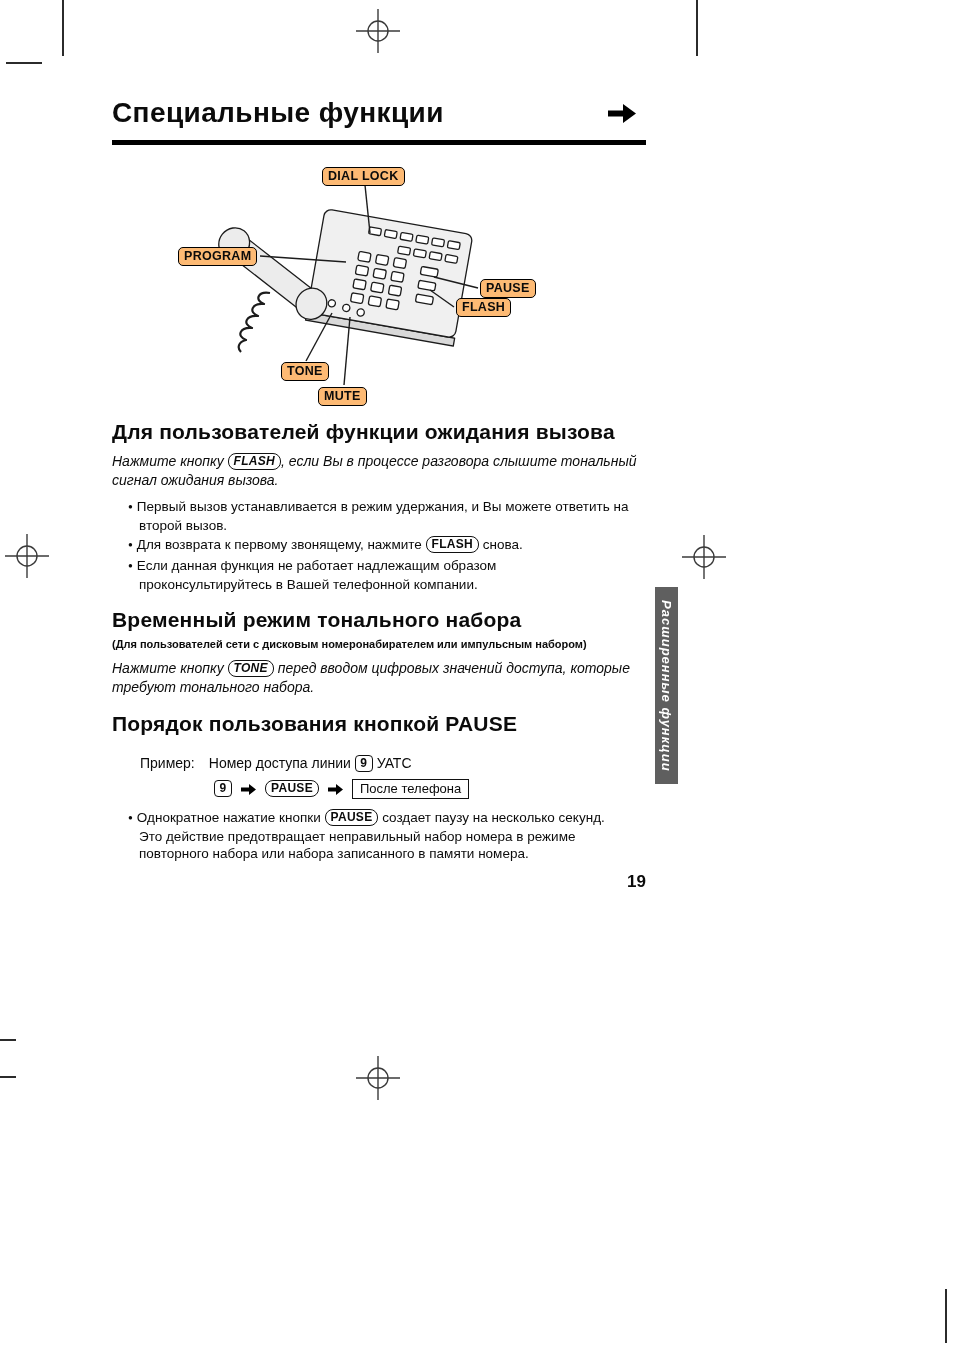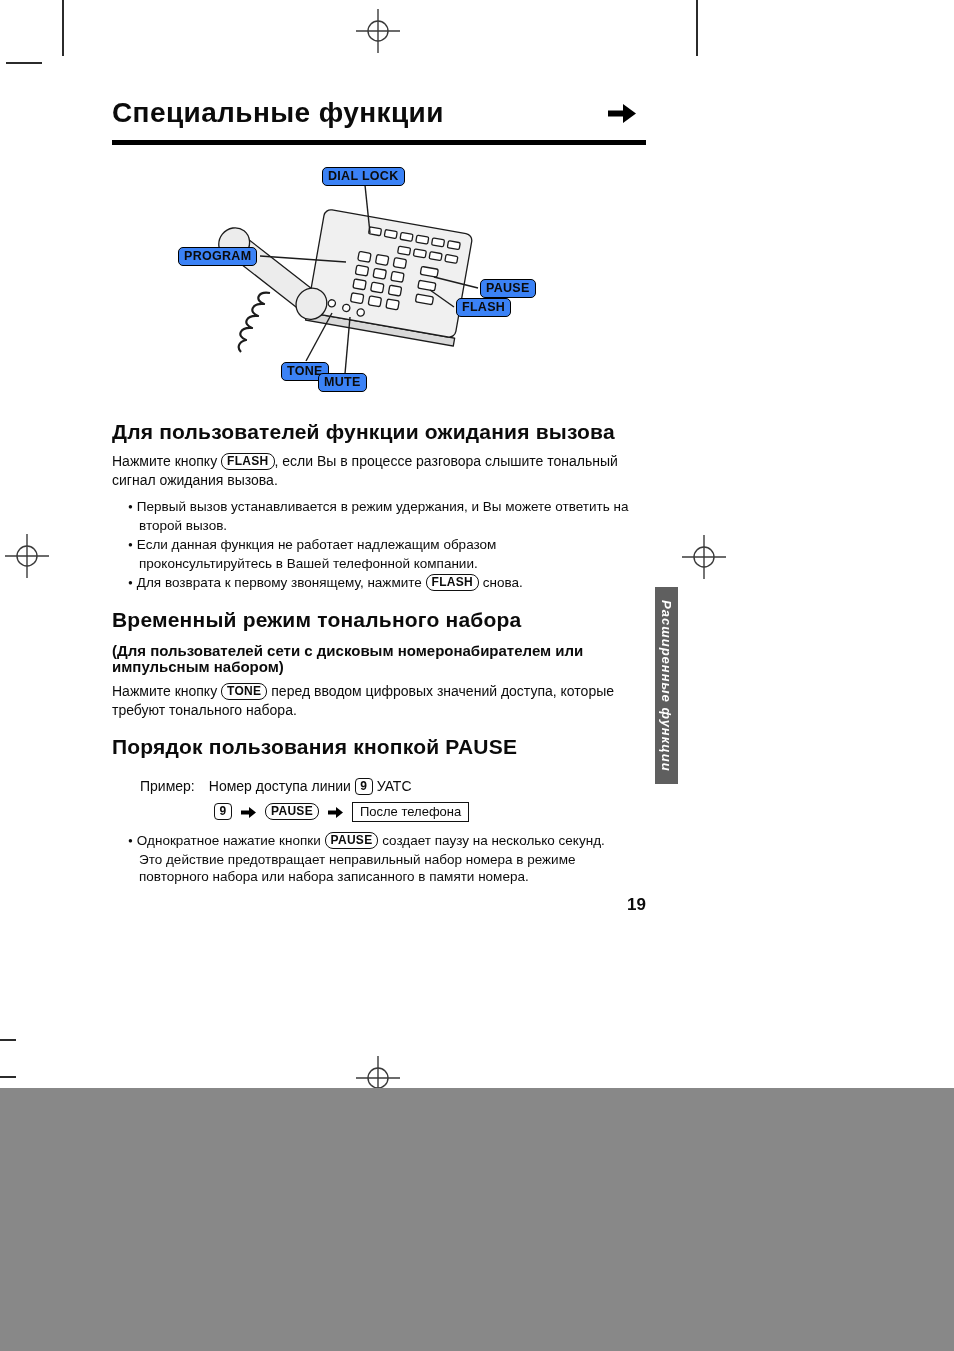"Специальные функции" .page { height: 1088px -> 1351px }
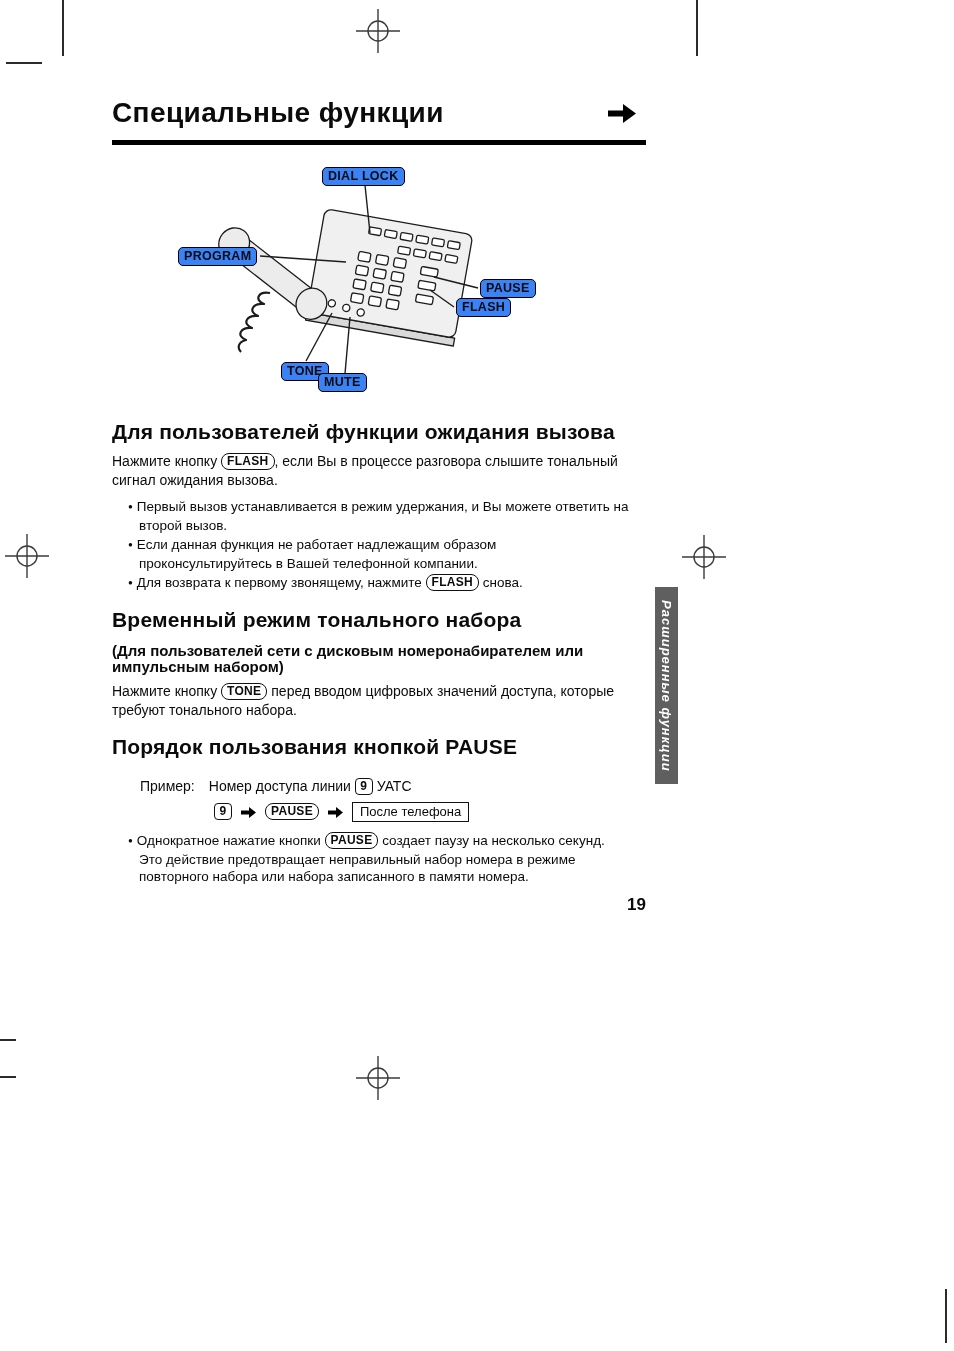"DIAL LOCK" .dlabel { background: #3b82f6 -> #fdba74 }
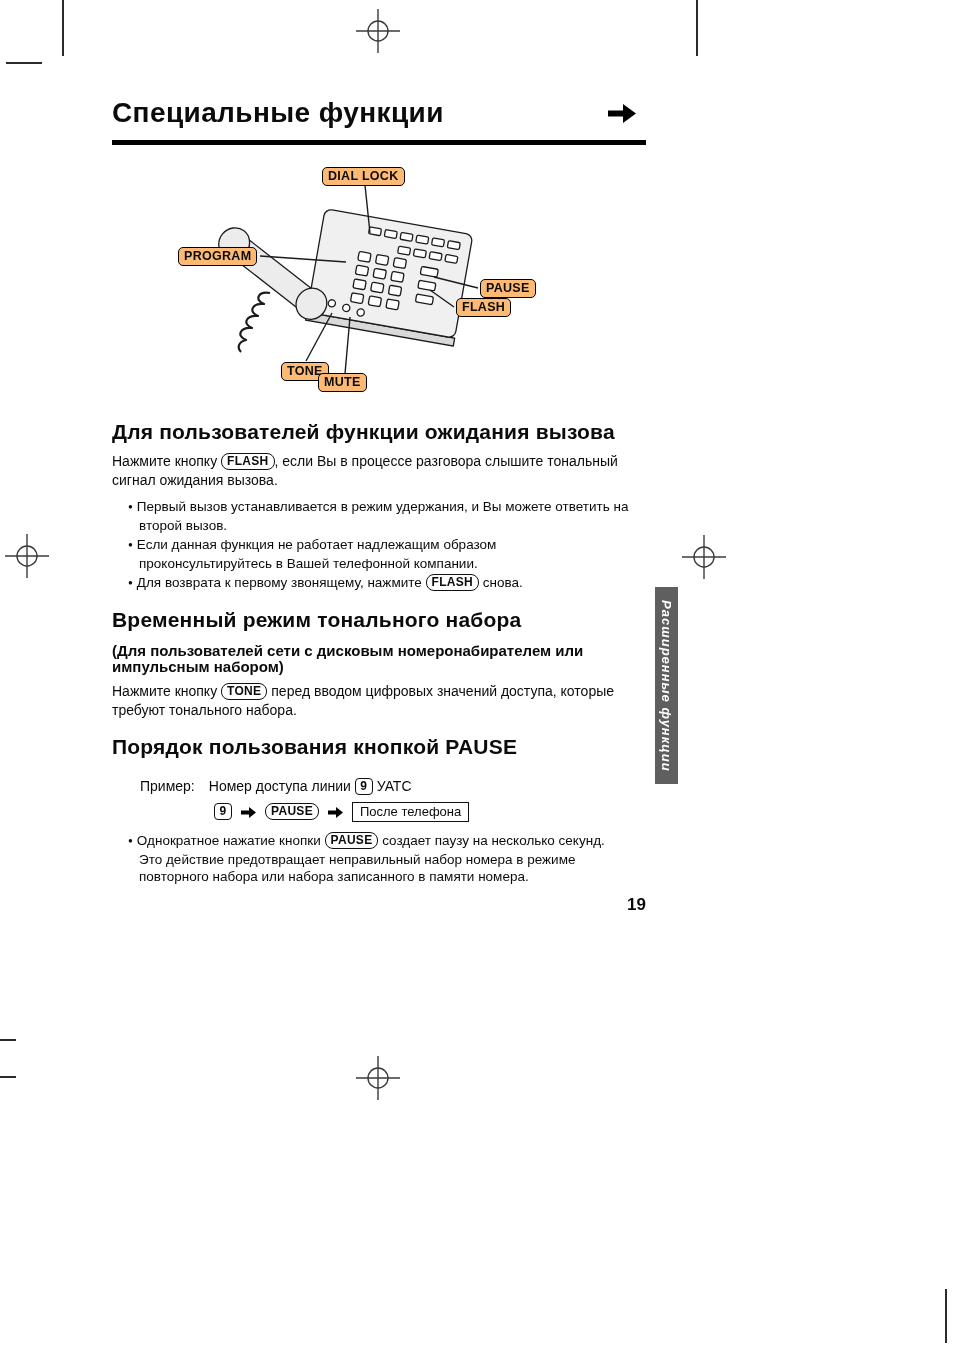"MUTE" div.dlabel { top: 212px -> 226px }
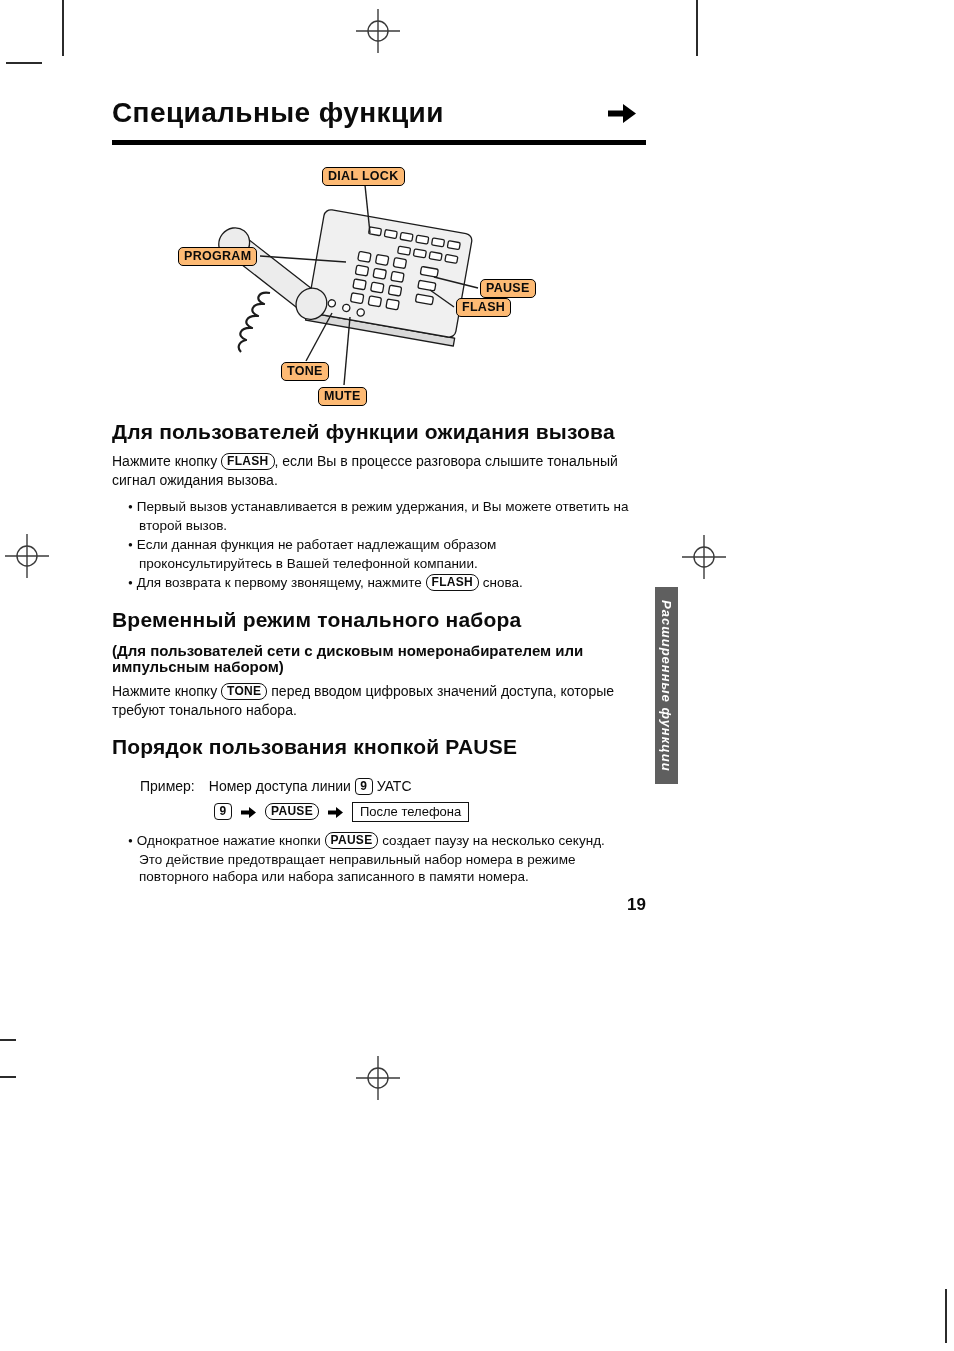"Нажмите кнопку FLASH , если" p.body { font-style: none -> italic }
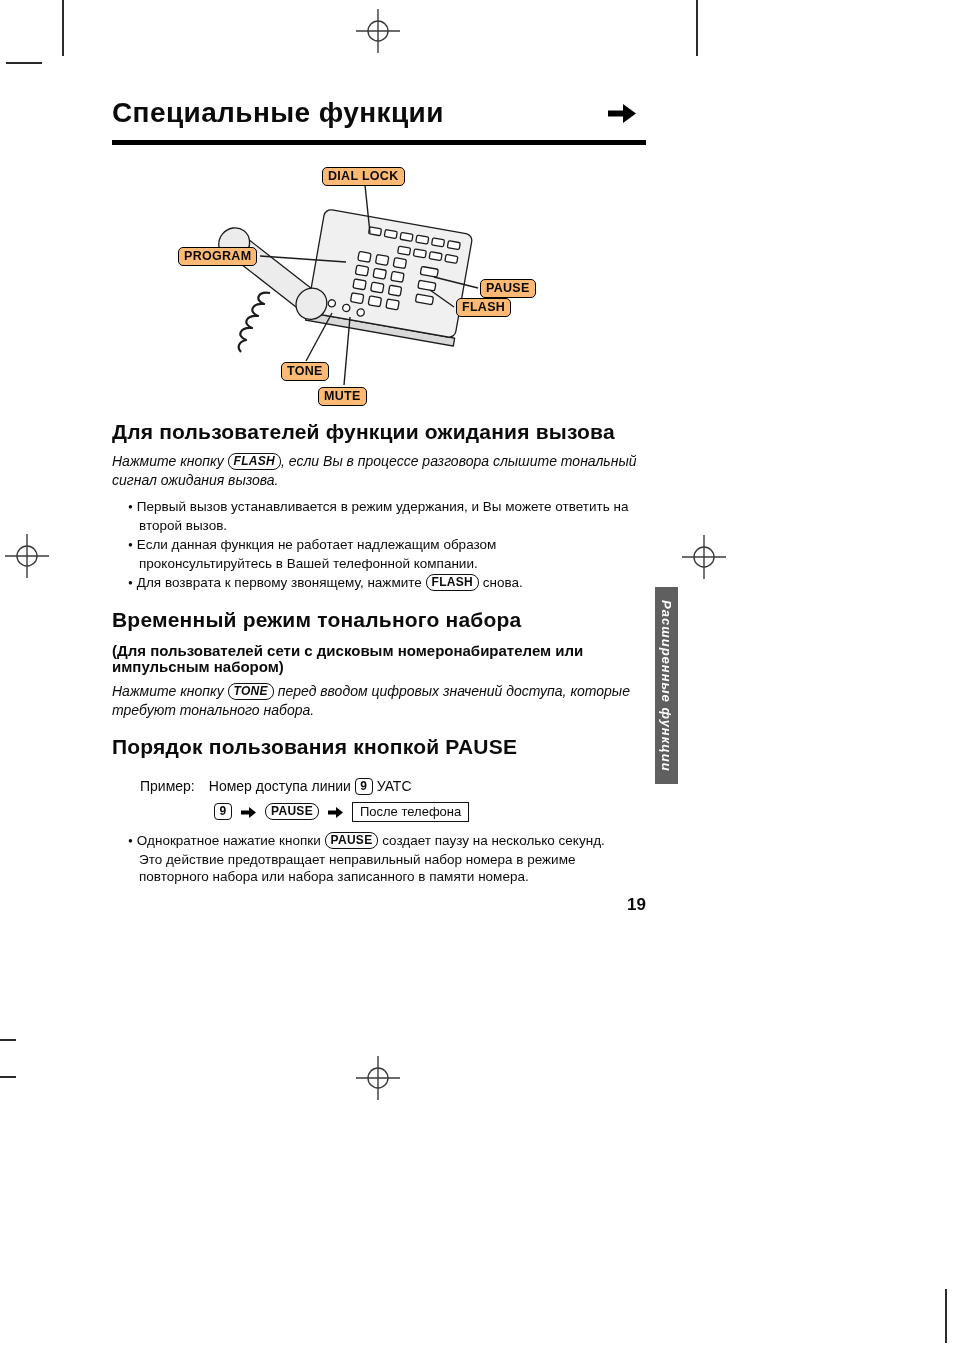"Если данная функция не работает" div.bullet { order: before "Для возврата к первому звонящему," -> after "Для возврата к первому звонящему," }
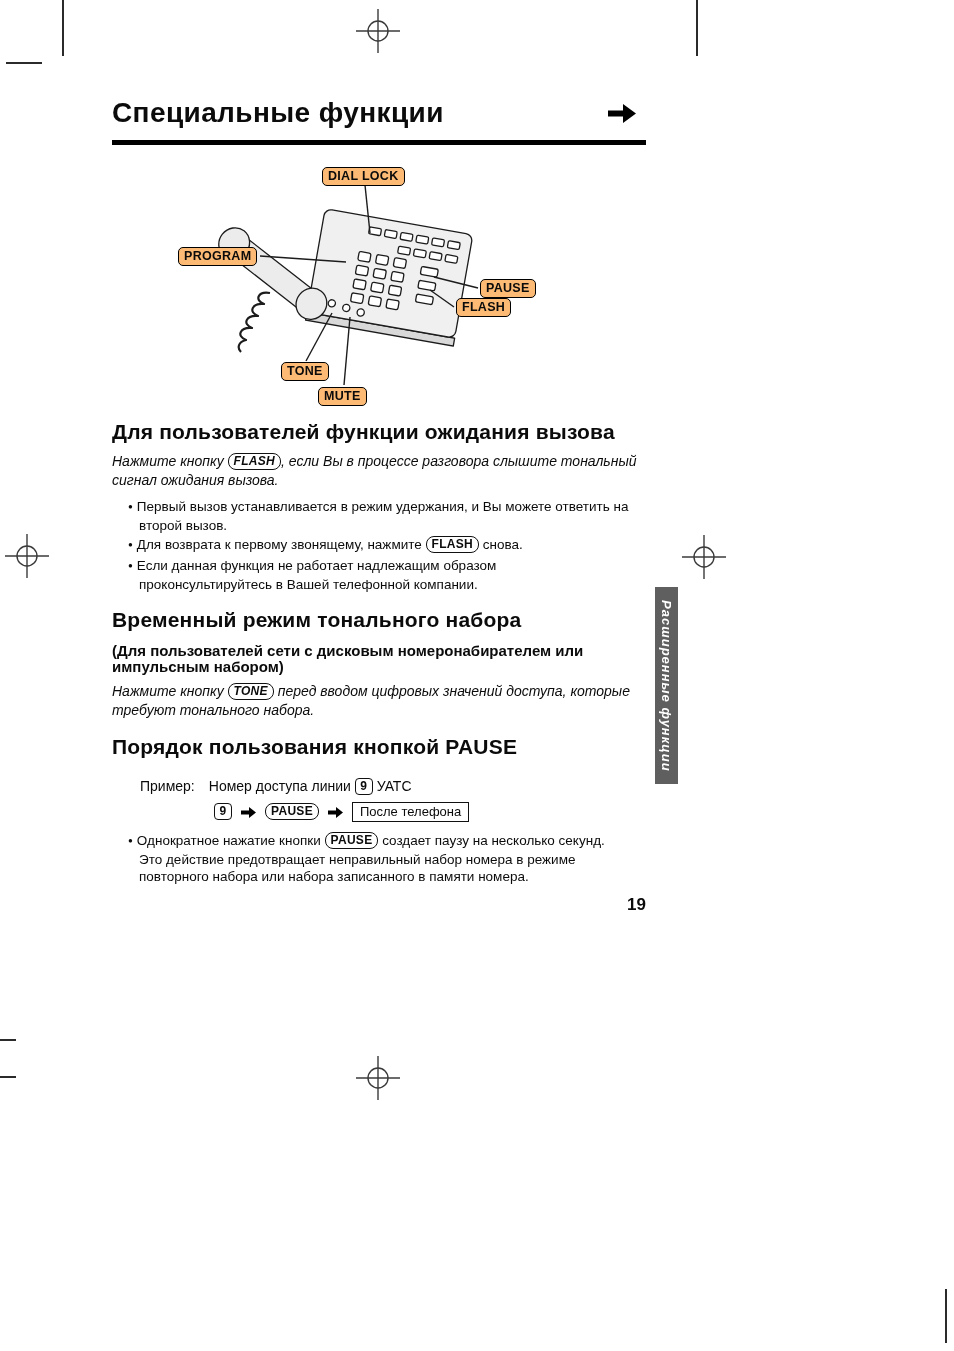"(Для пользователей сети с дисковым" .sub { font-size: 15px -> 11px; margin: 10px 0 6px 0 -> 3px 0 6px 0 }
